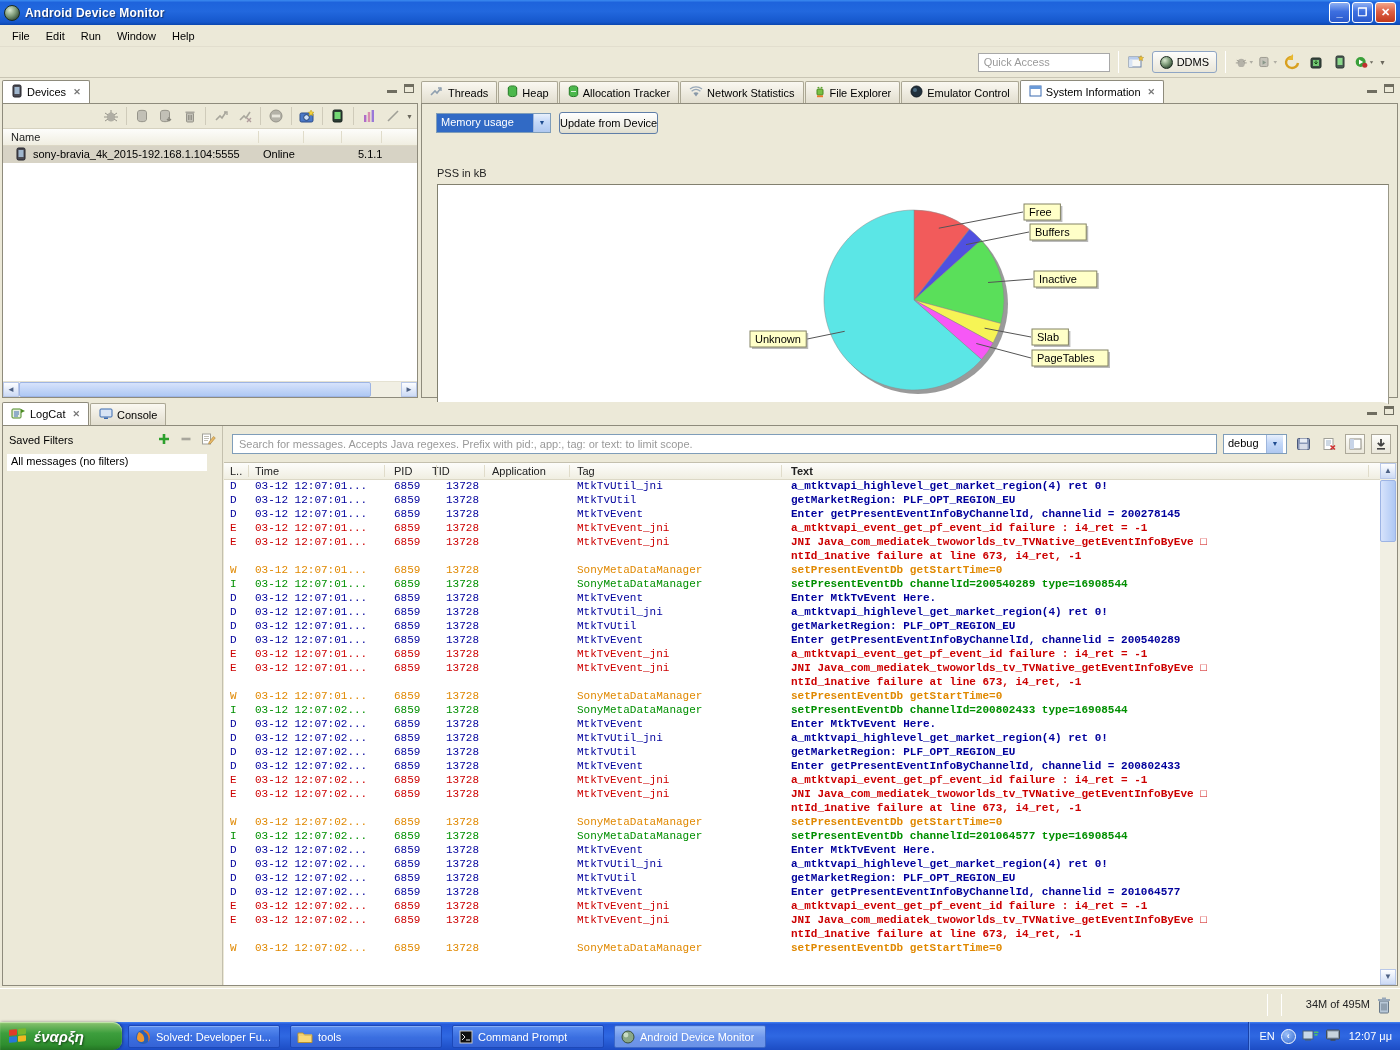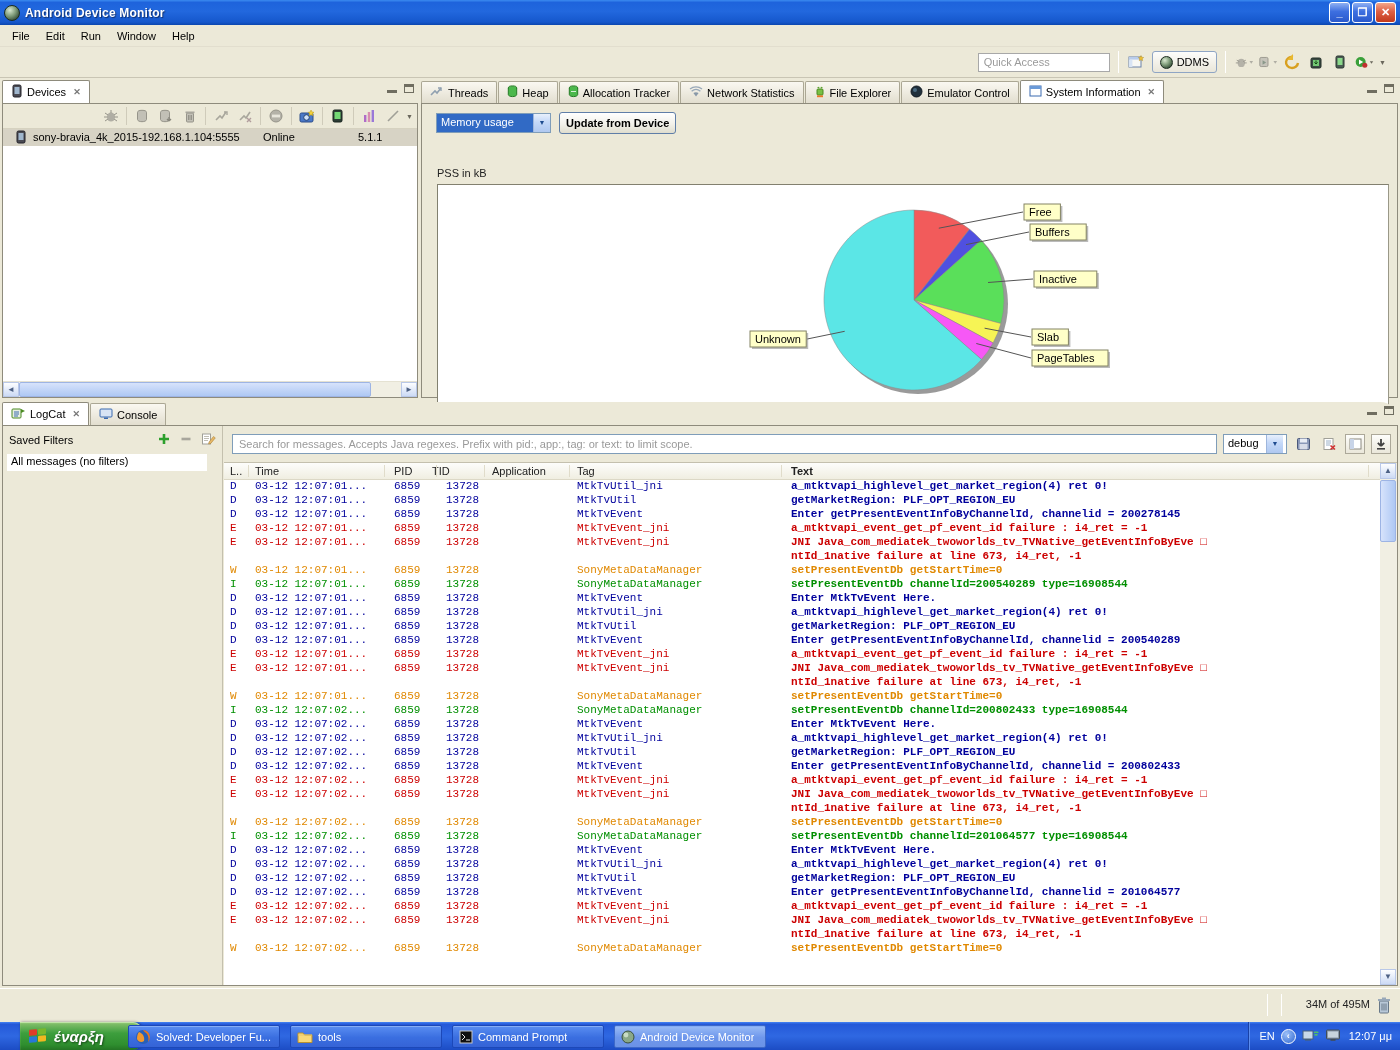"Update from Device" .xp-btn { font-weight: bold -> none; padding: 2px 6px -> 2px 0 }
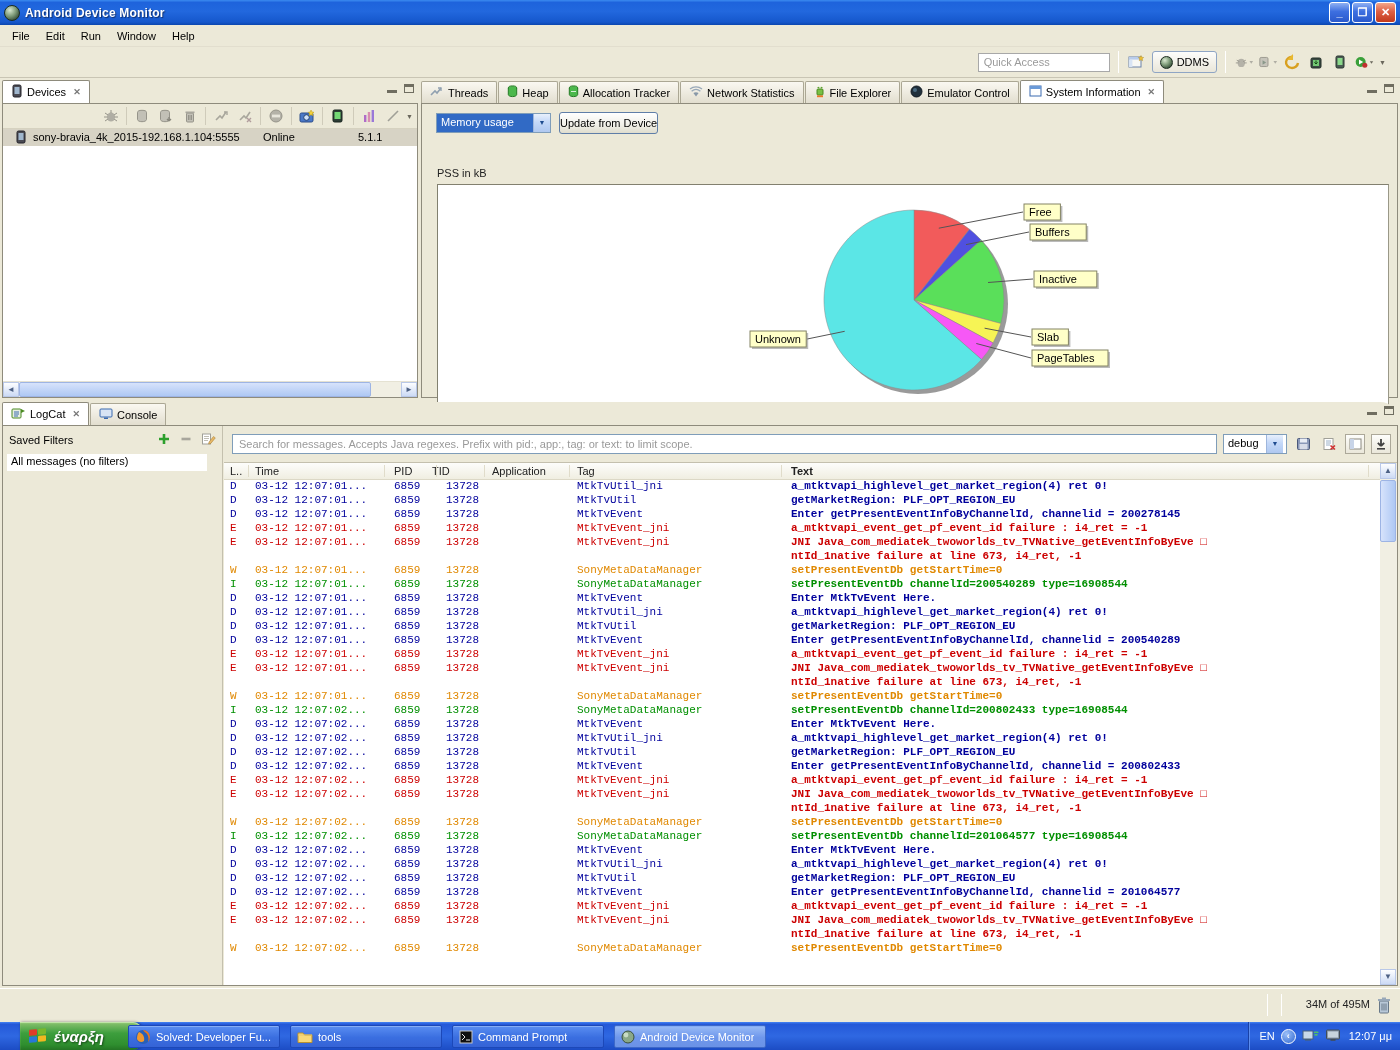"Name" div { html: none -> <div> <span>Name</span> <span></span> <span></span> <span></span> <span></span> </div> }
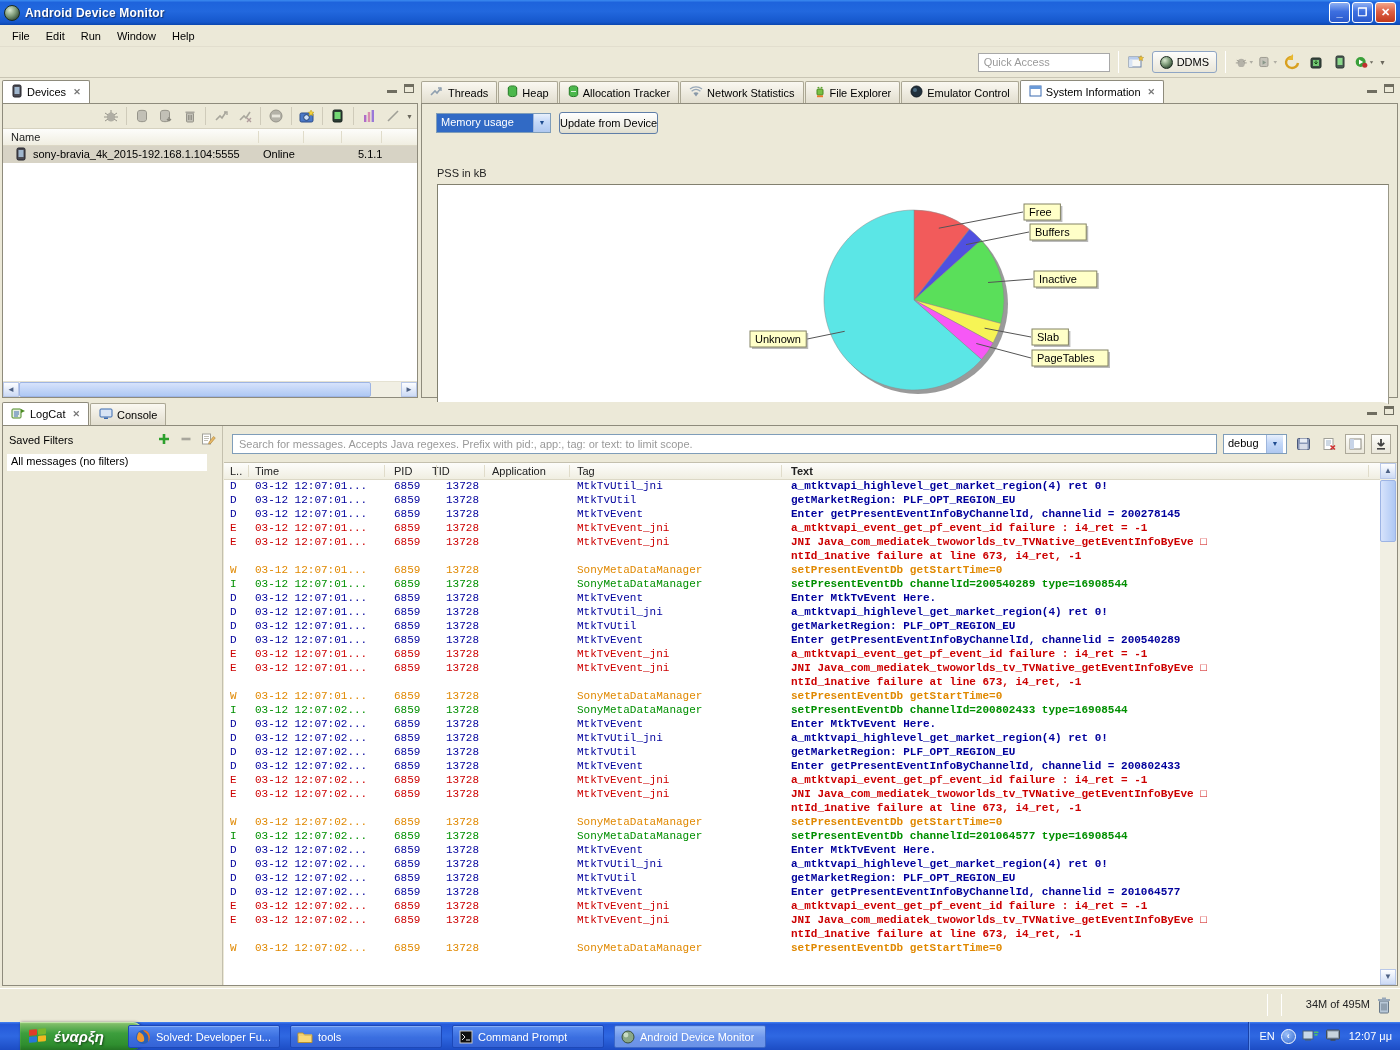"έναρξη" #startbtn { margin-left: 20px -> none }
